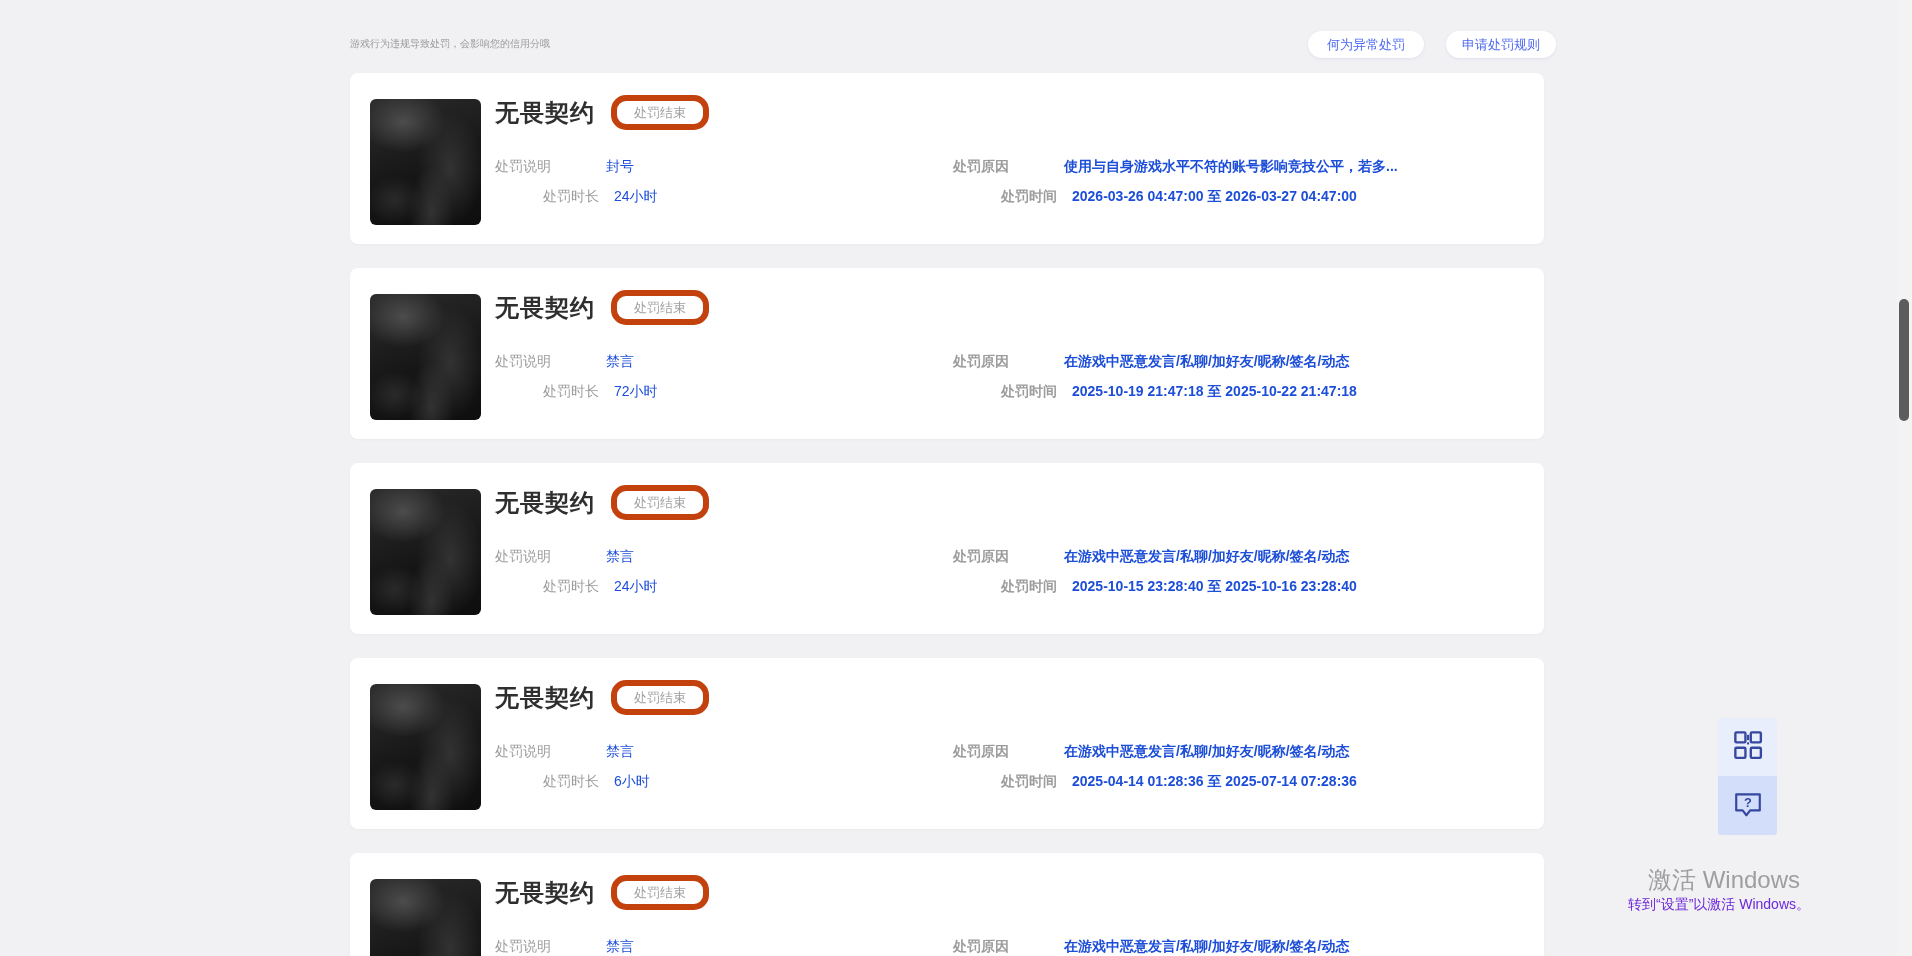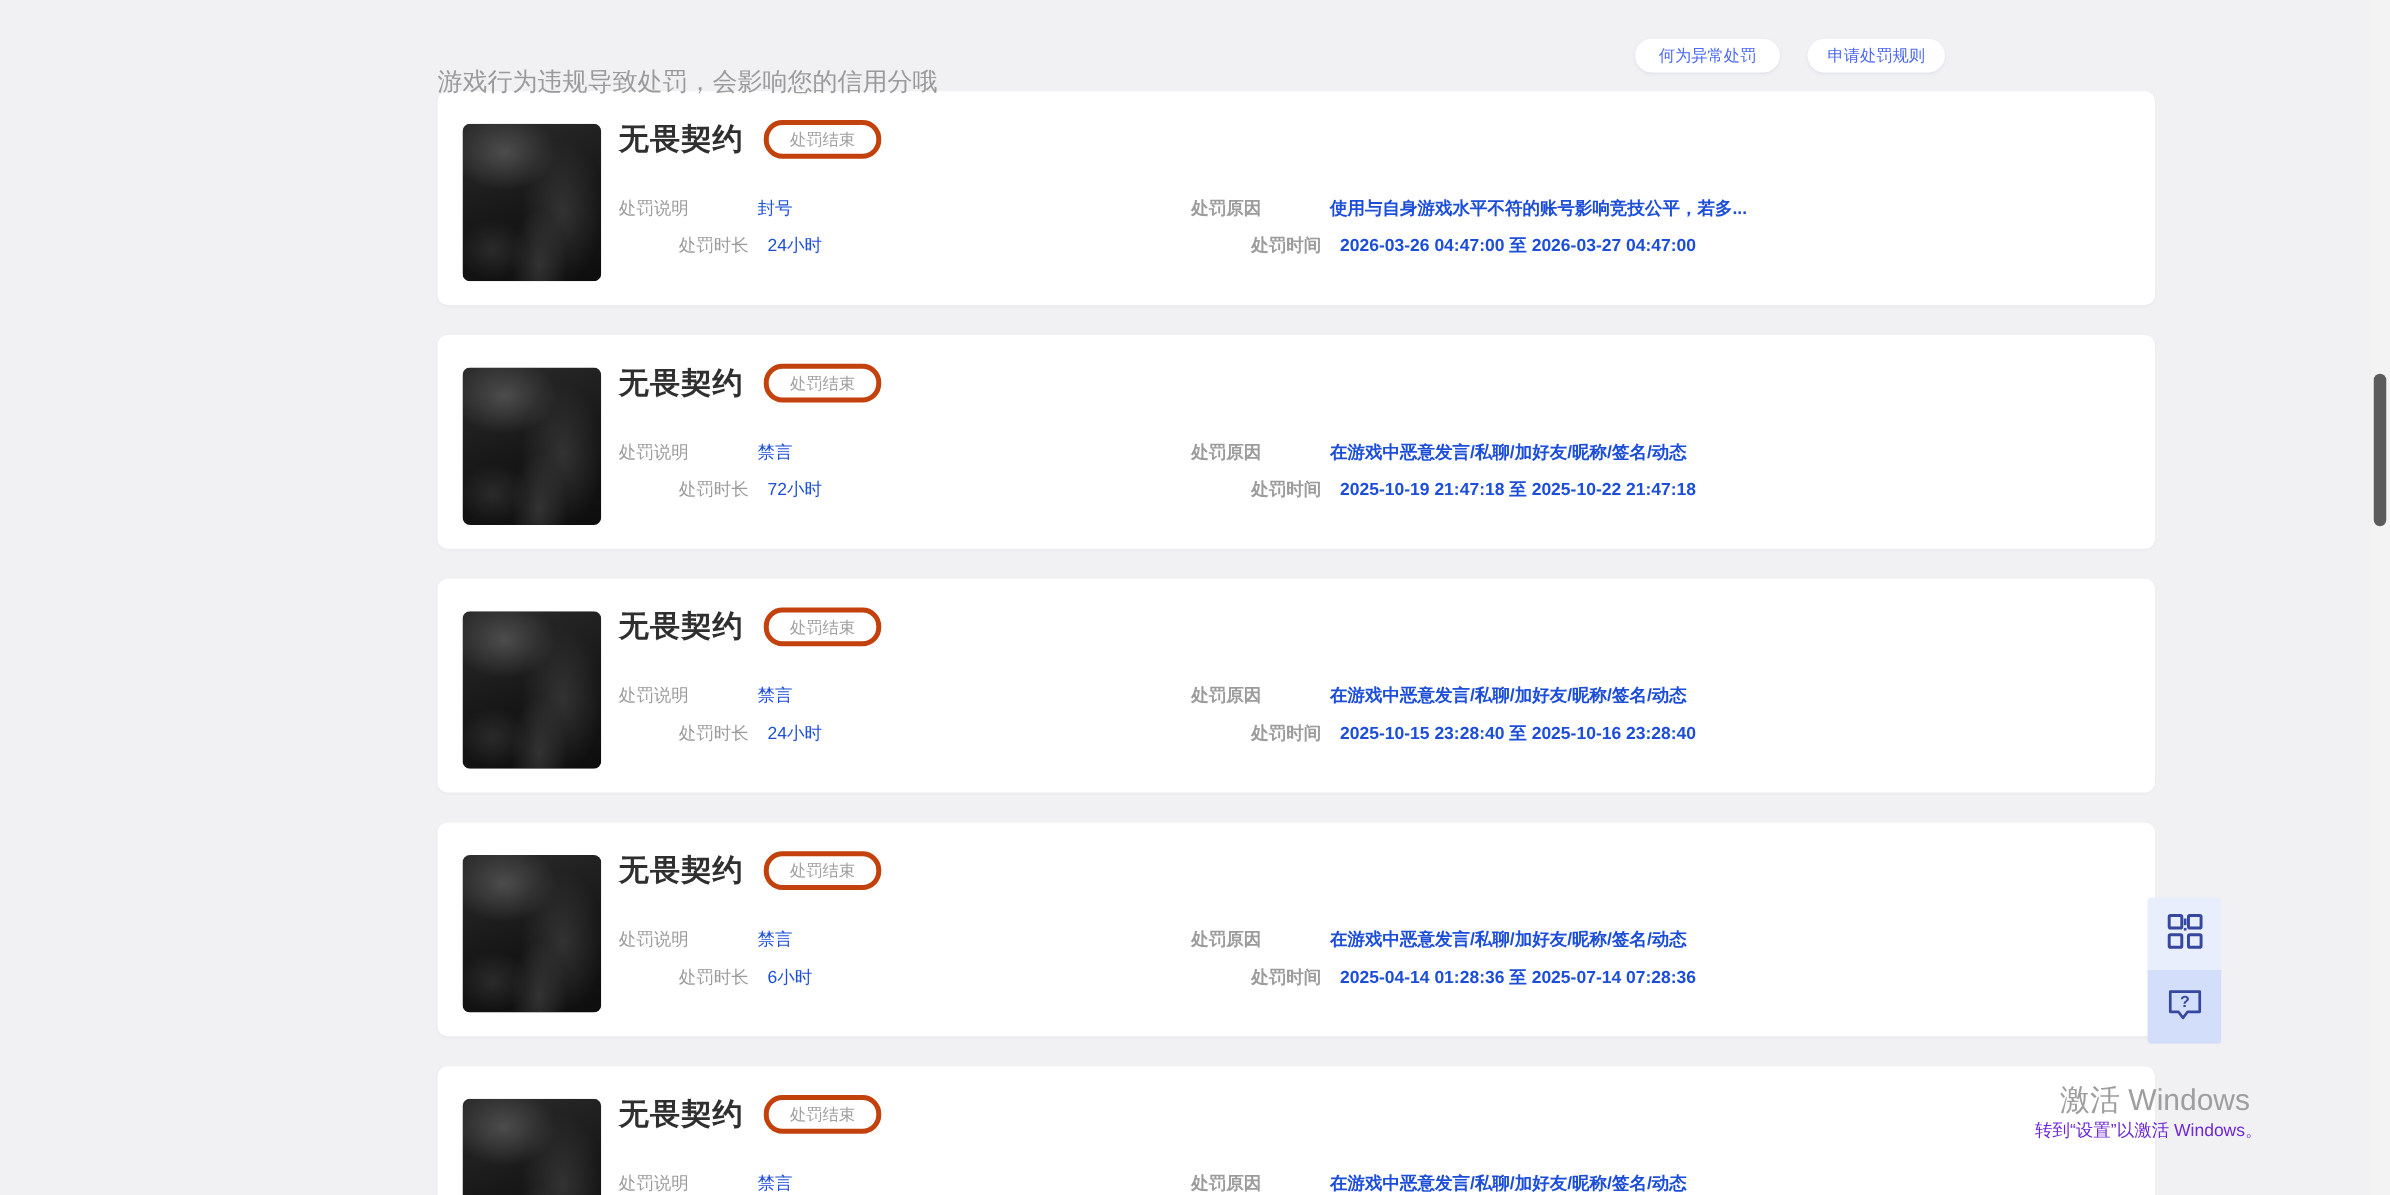"游戏行为违规导致处罚，会影响您的信用分哦" .subtitle { font-size: 20px -> 10px; top: 52px -> 37px }
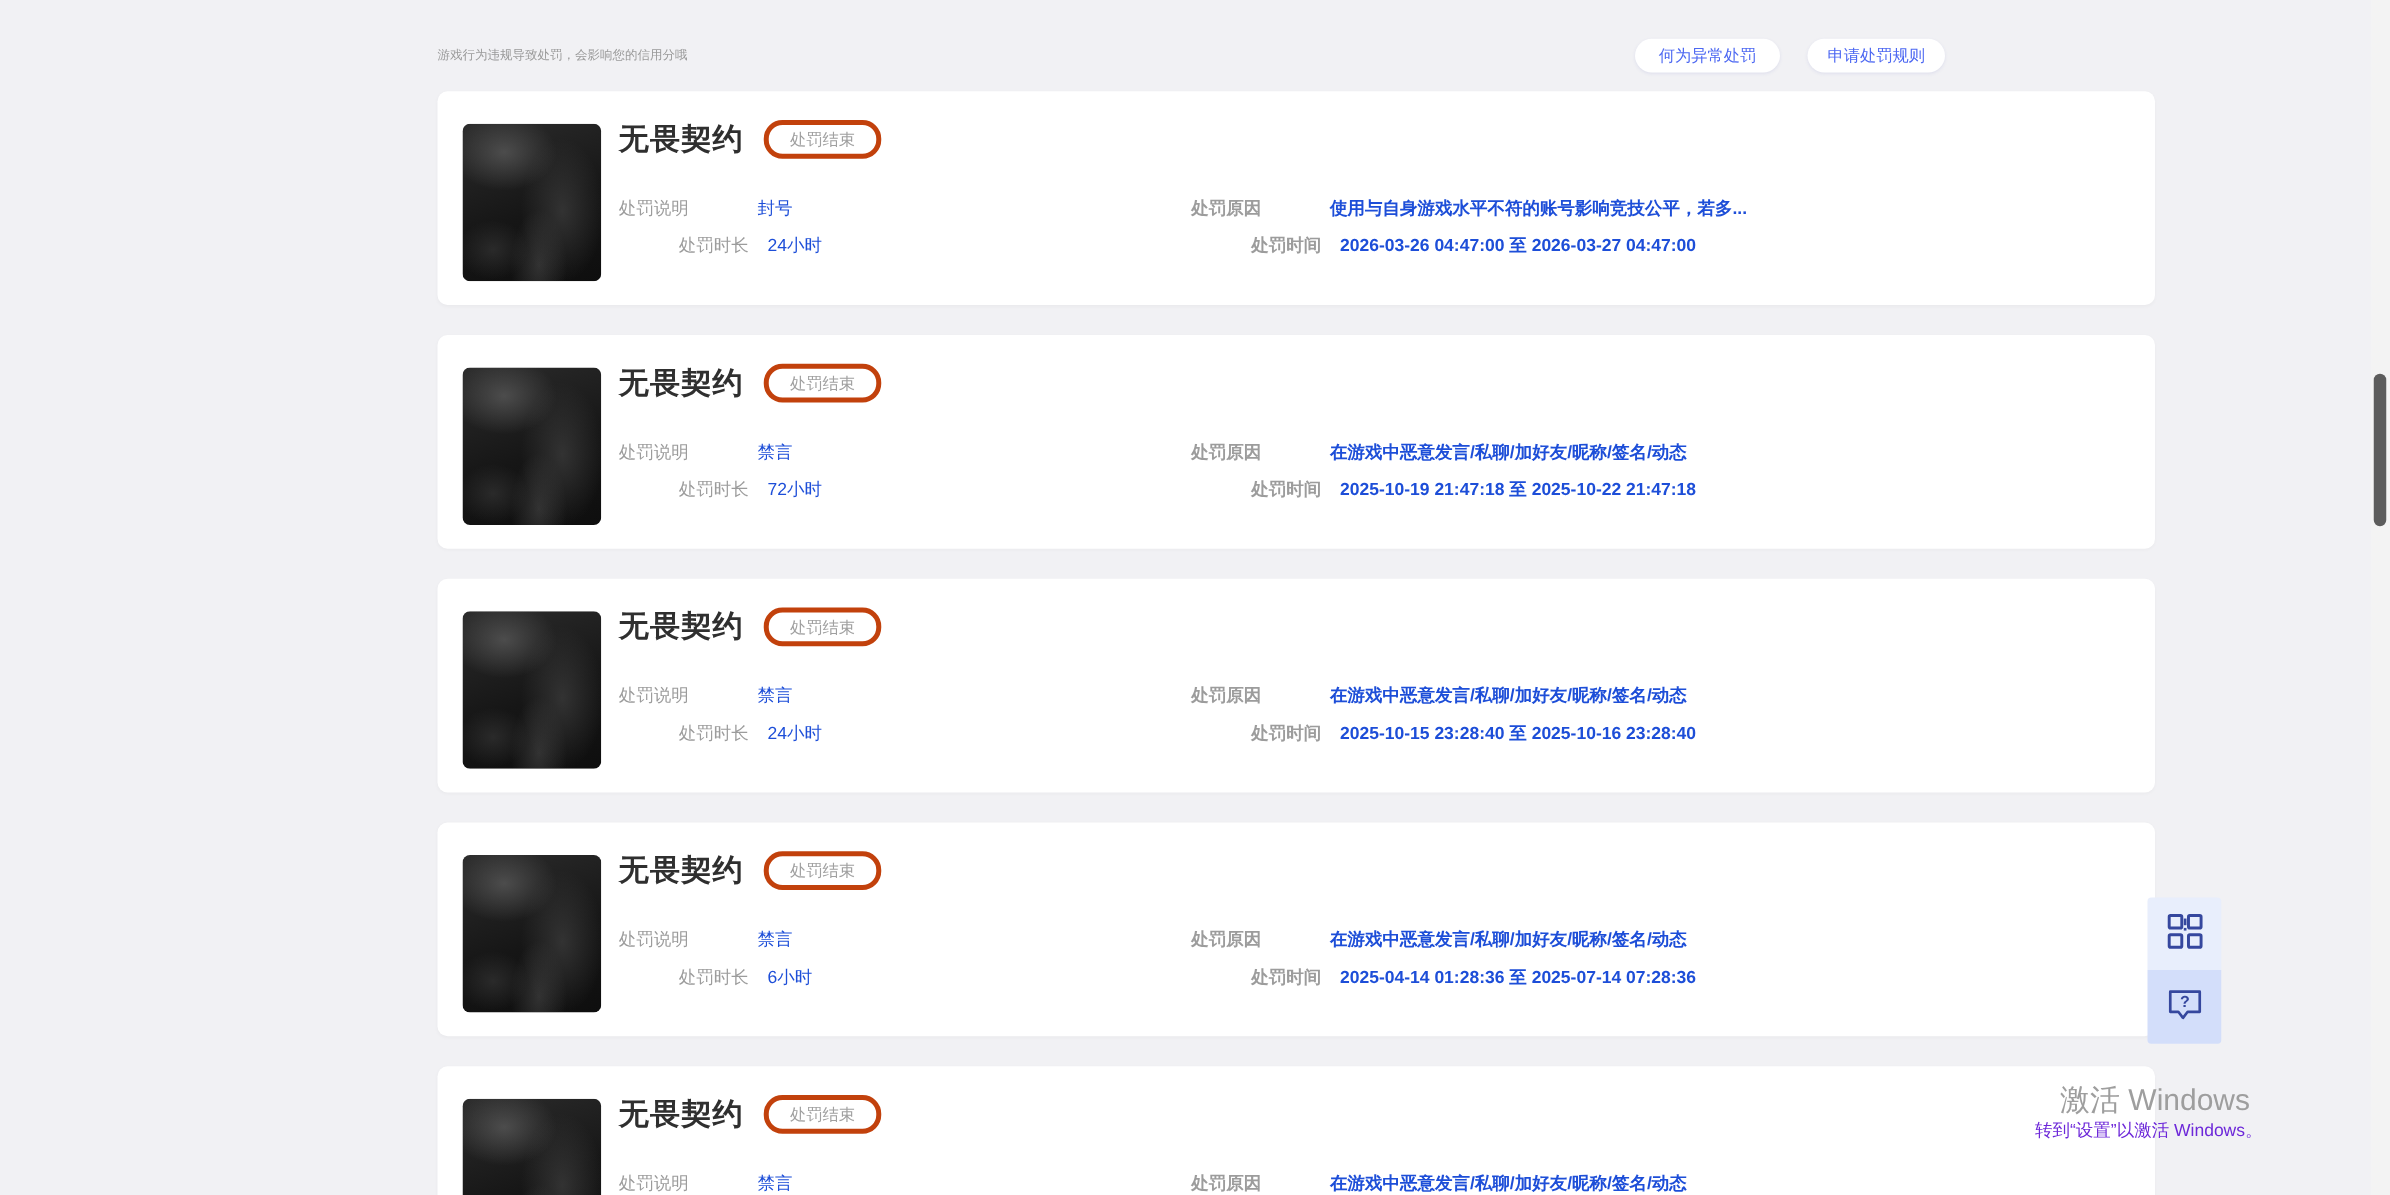"无畏契约" .card { width: 1374px -> 1194px }
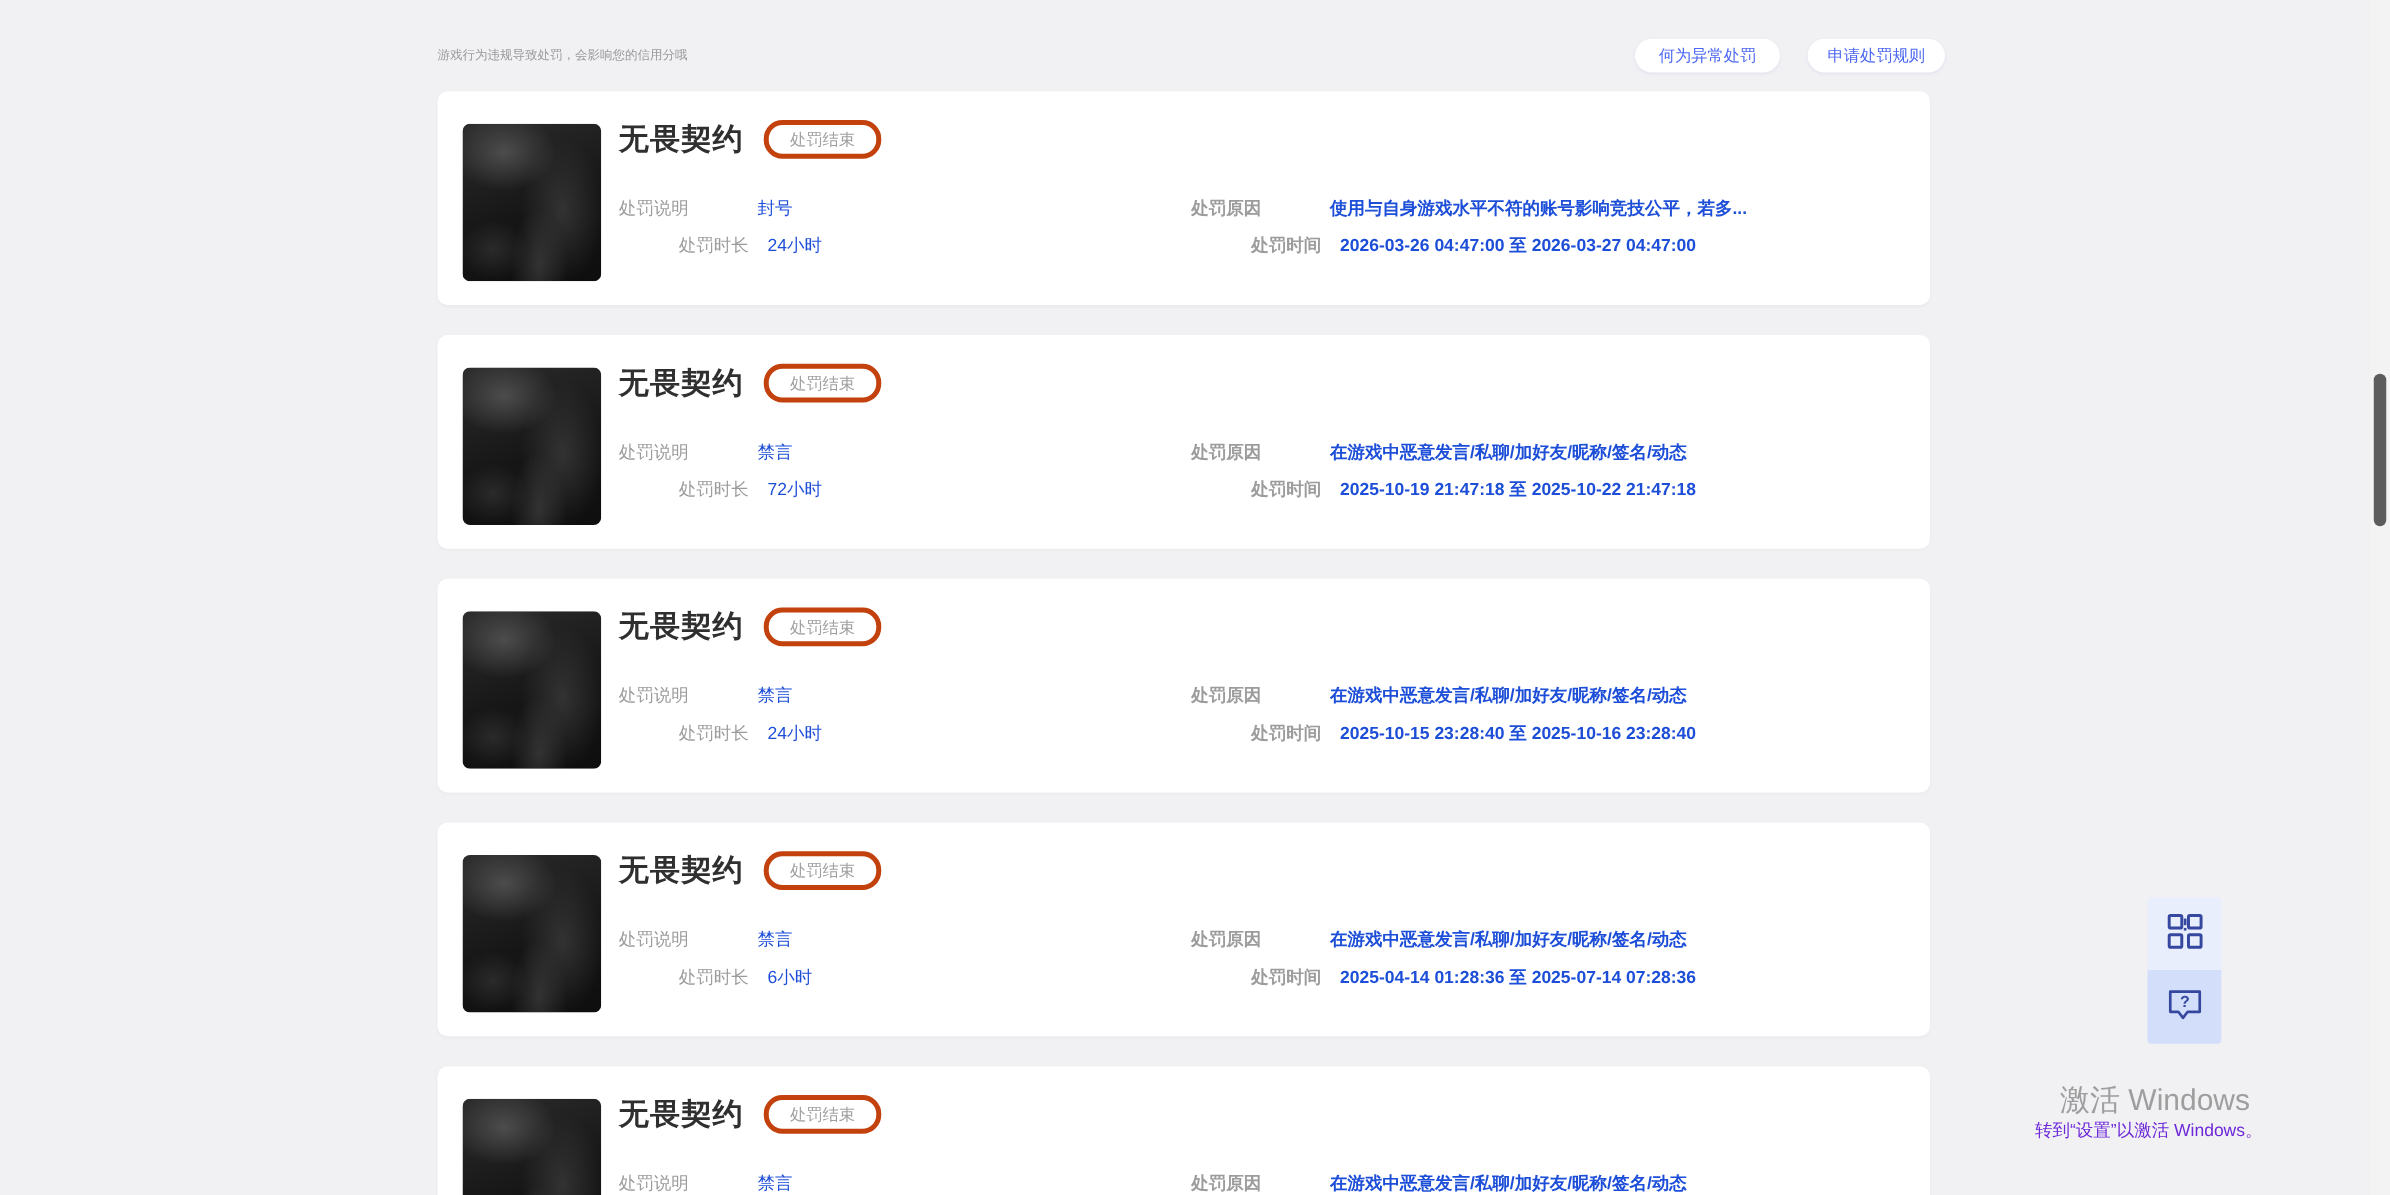"处罚结束" .badge { border: 4px solid #c2410c -> 6px solid #c2410c }
